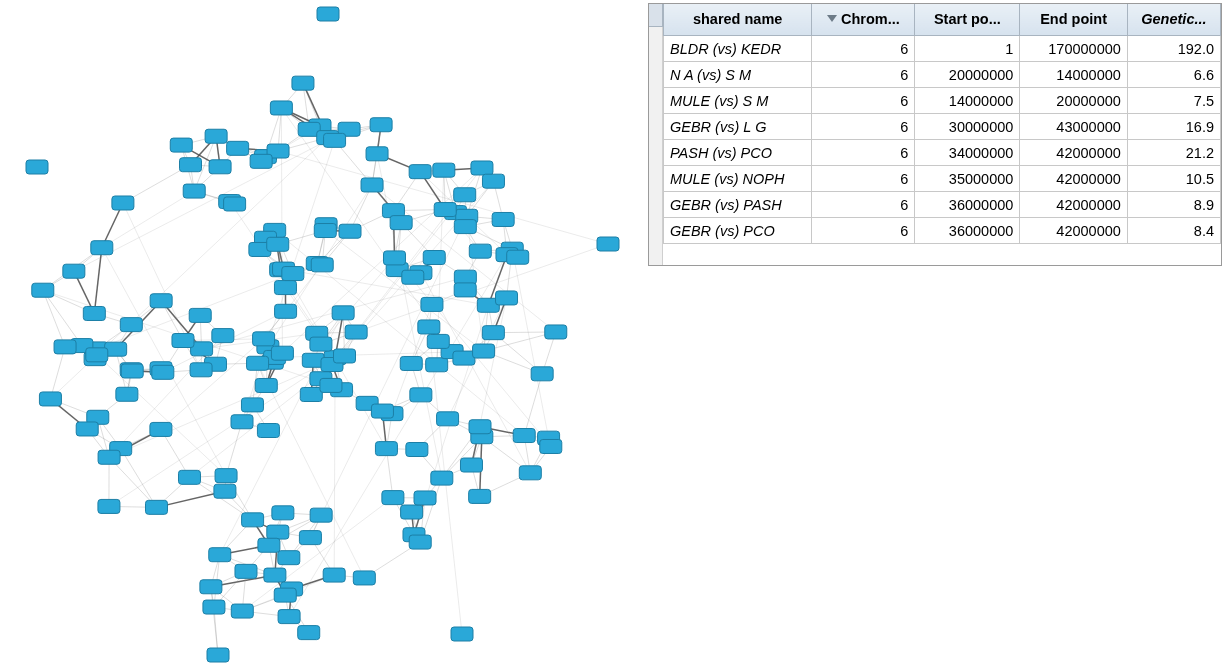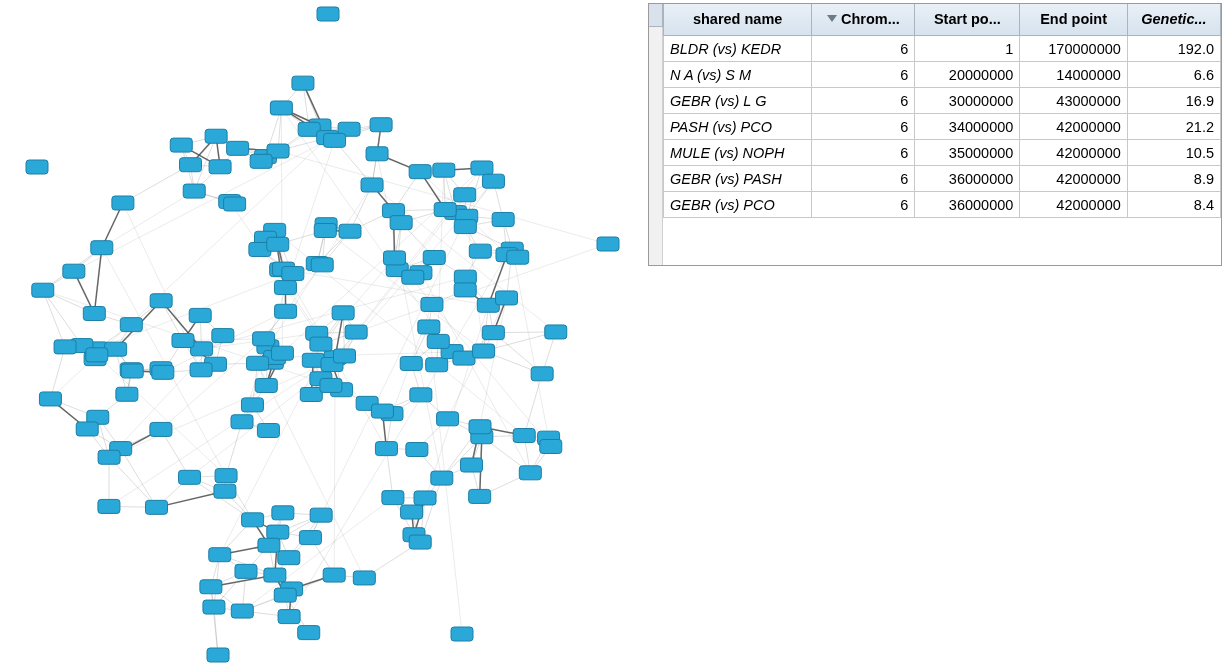"MULE (vs) S M" tr { html: none -> <tr> <td>MULE (vs) S M</td> <td>6</td> <td>14000000</td> <td>20000000</td> <td>7.5</td> </tr> }
